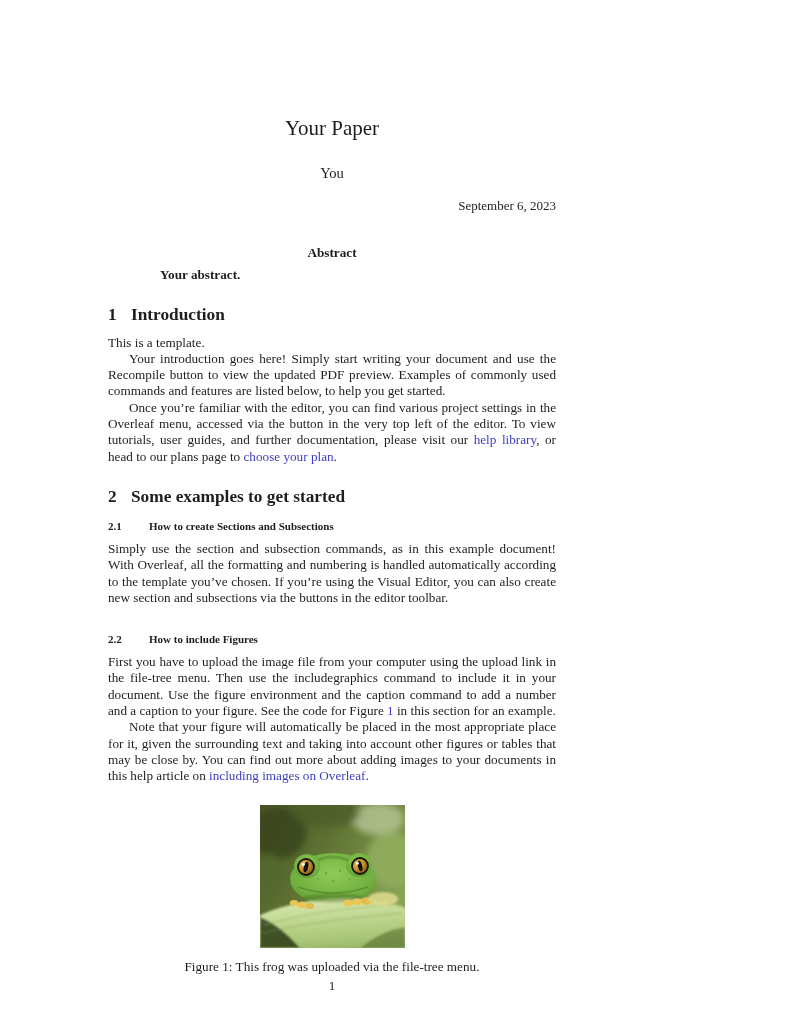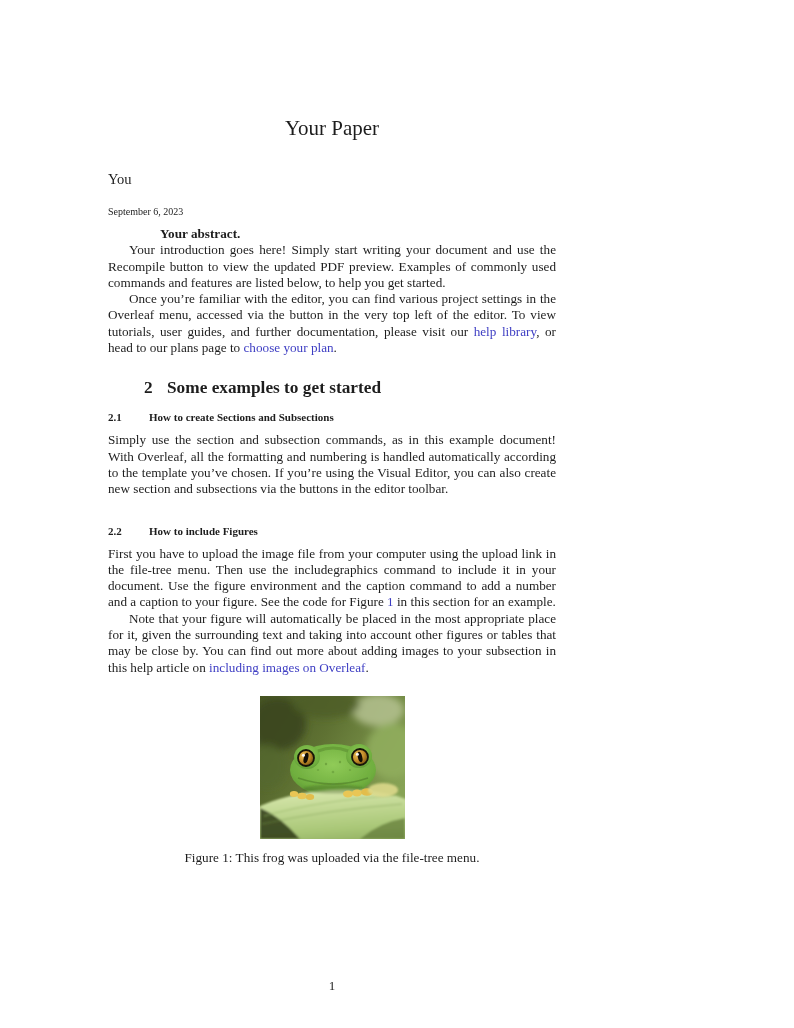"You" .doc-author { margin-top: 30px -> 24px; text-align: none -> center }
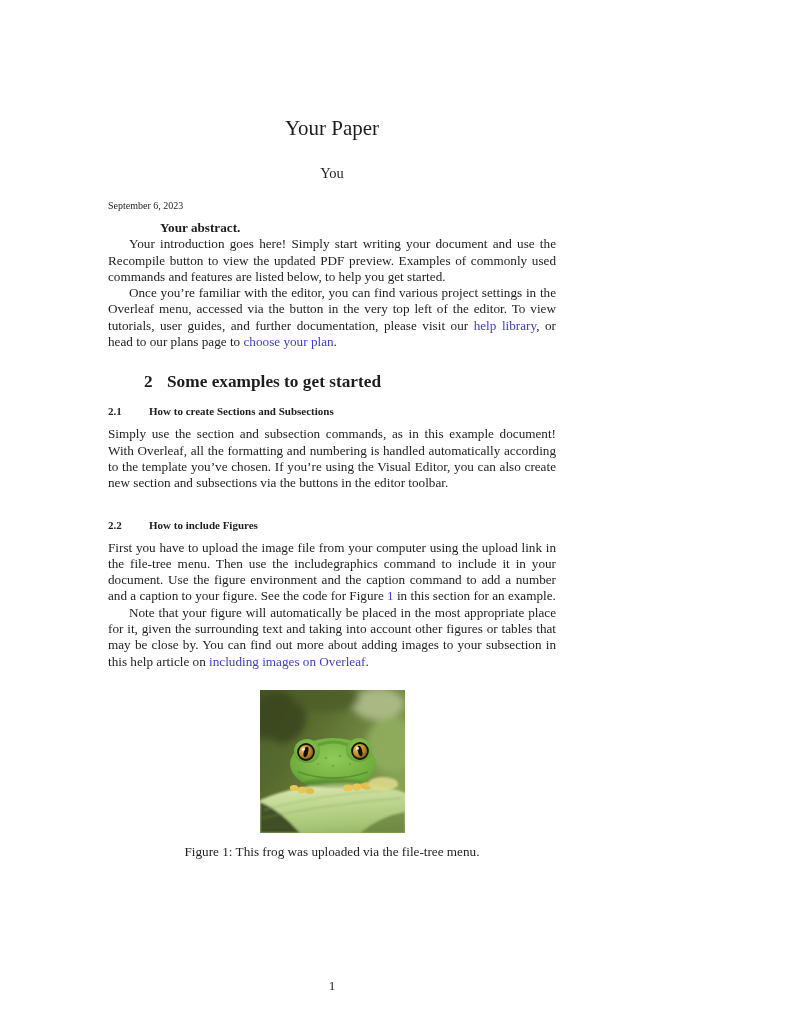"September 6, 2023" .doc-date { font-size: 10px -> 13px; text-align: left -> right }
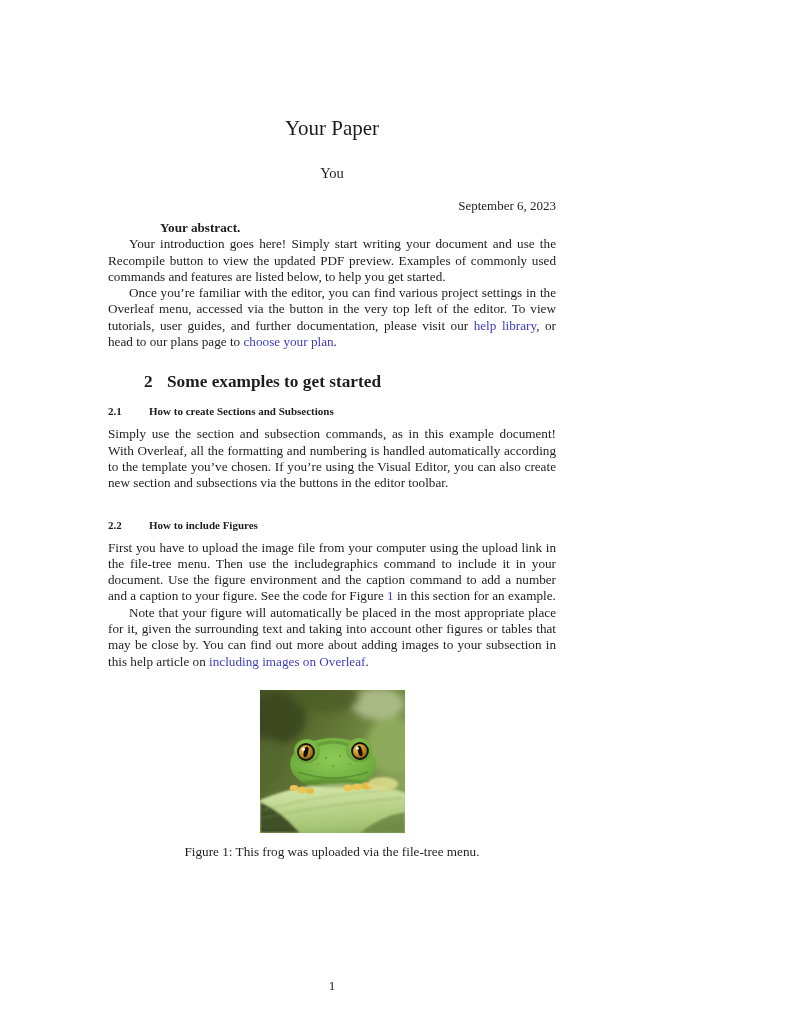"Abstract" div.abs-head { html: none -> <div>Abstract</div> }
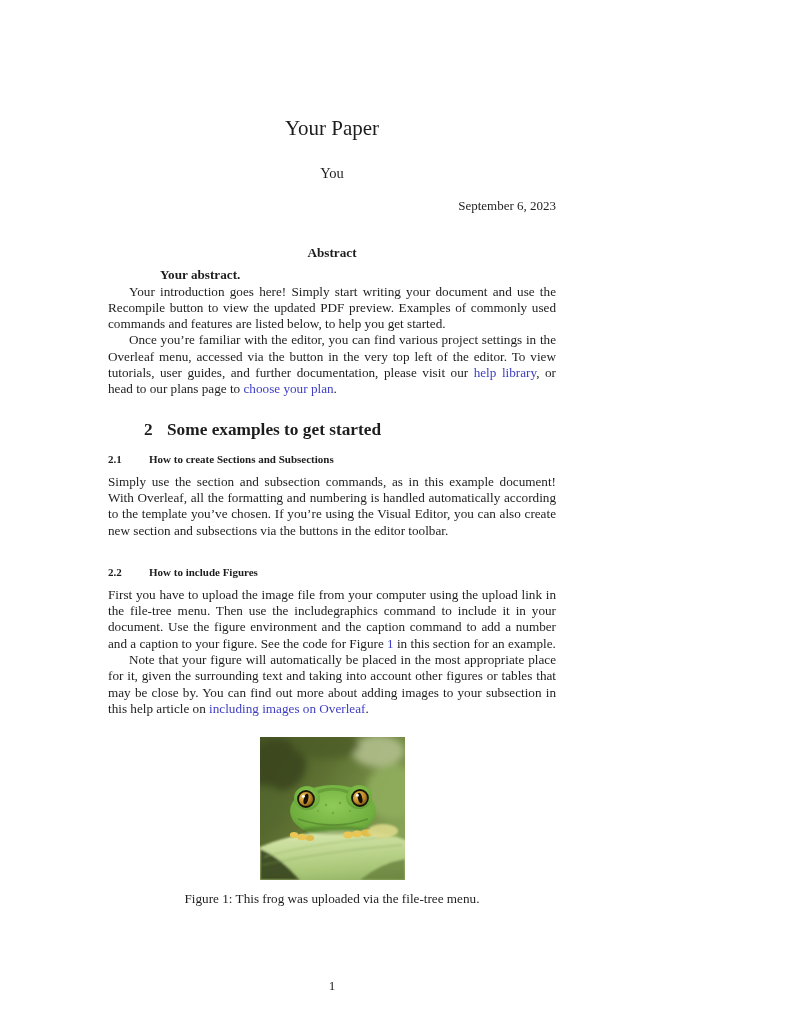"1 Introduction" h2.sec { html: none -> <h2><span>1</span><span>Introduction</span></h2> }
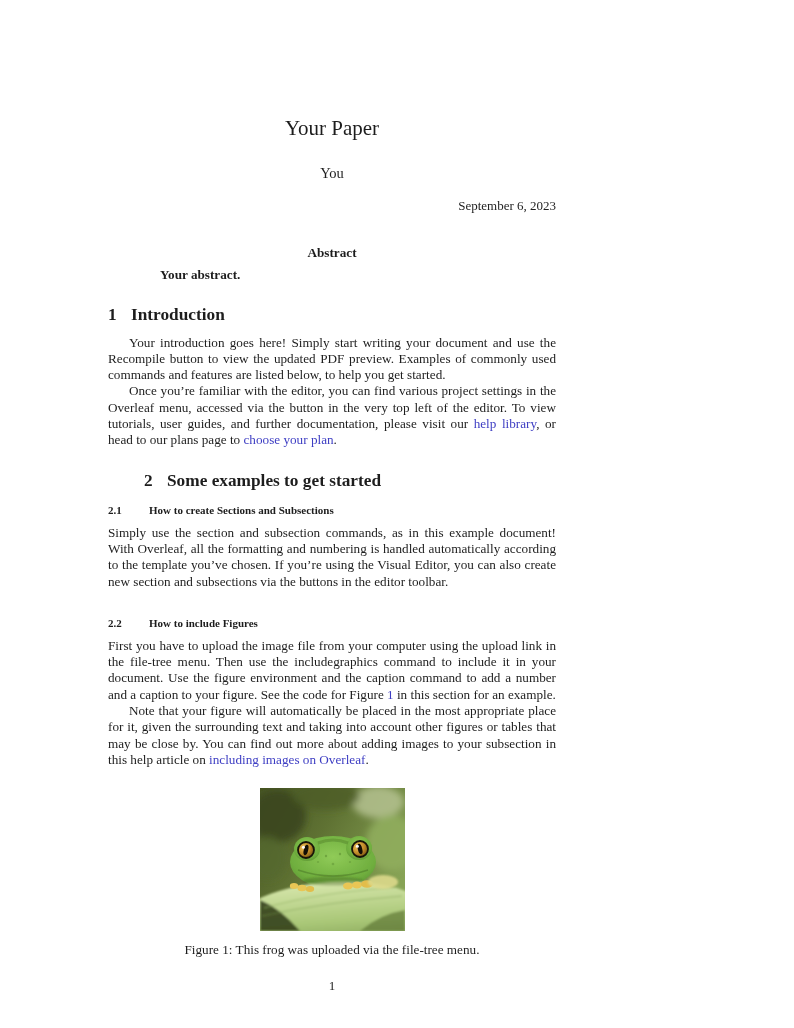"This is a template." p { html: none -> <p>This is a template.</p> }
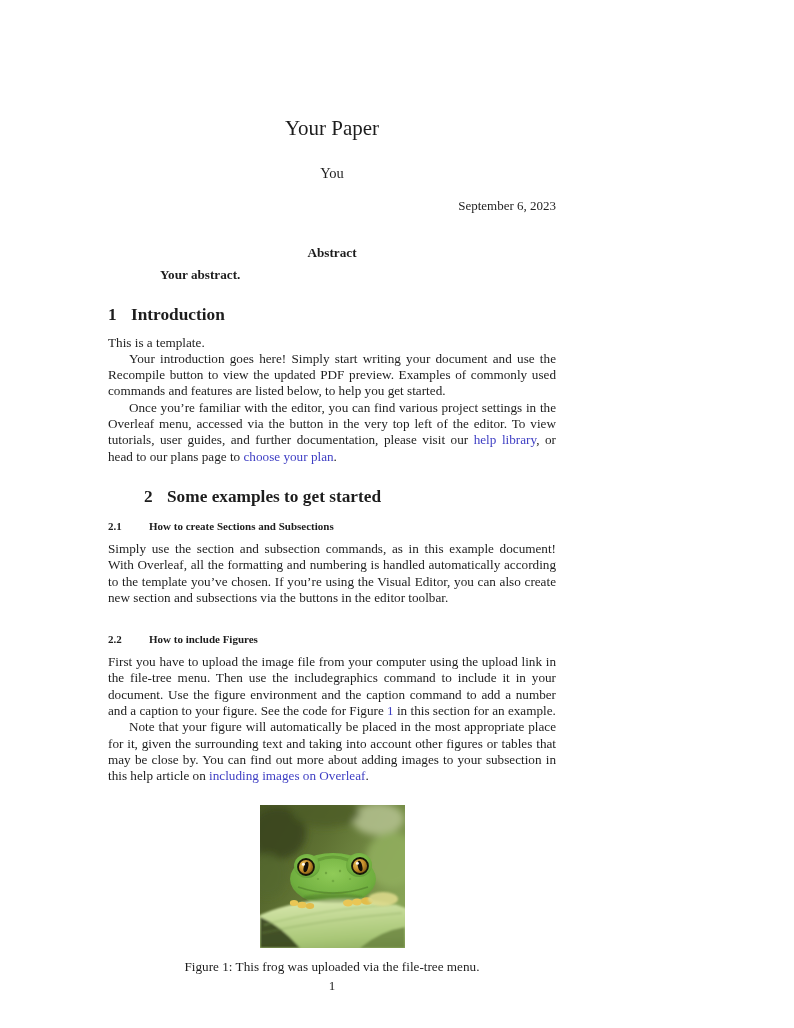"2 Some examples to get" h2.sec.later { margin-left: 36px -> none }
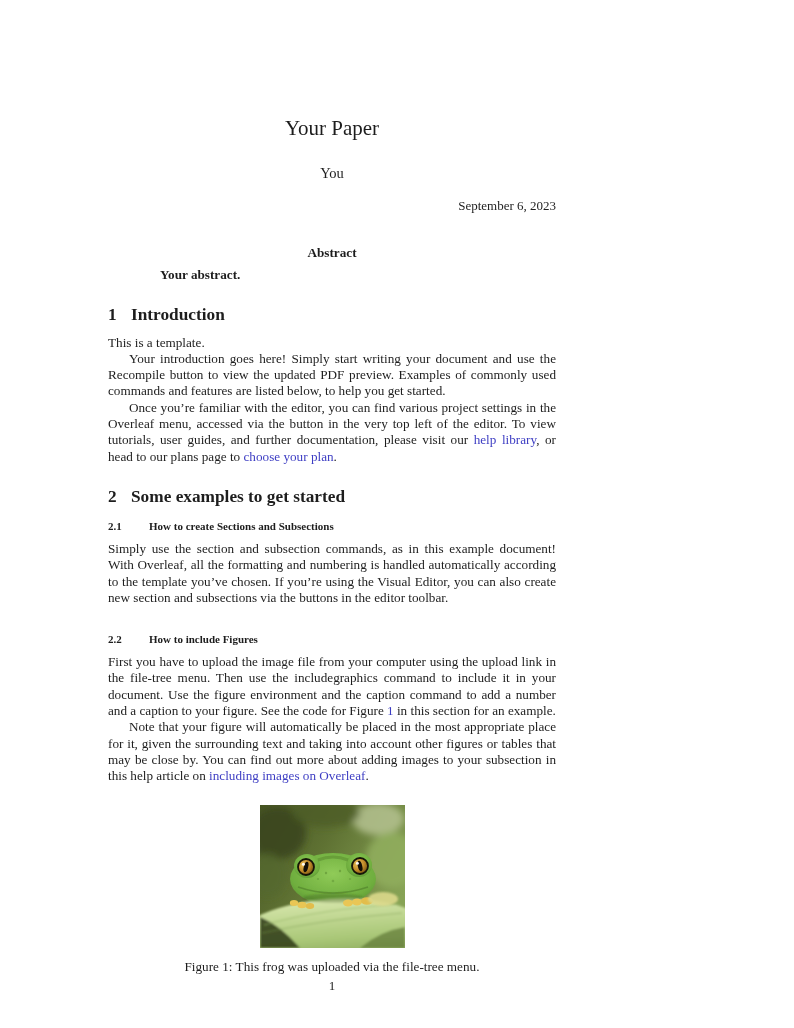"Note that your figure will" span { text: subsection -> documents }
